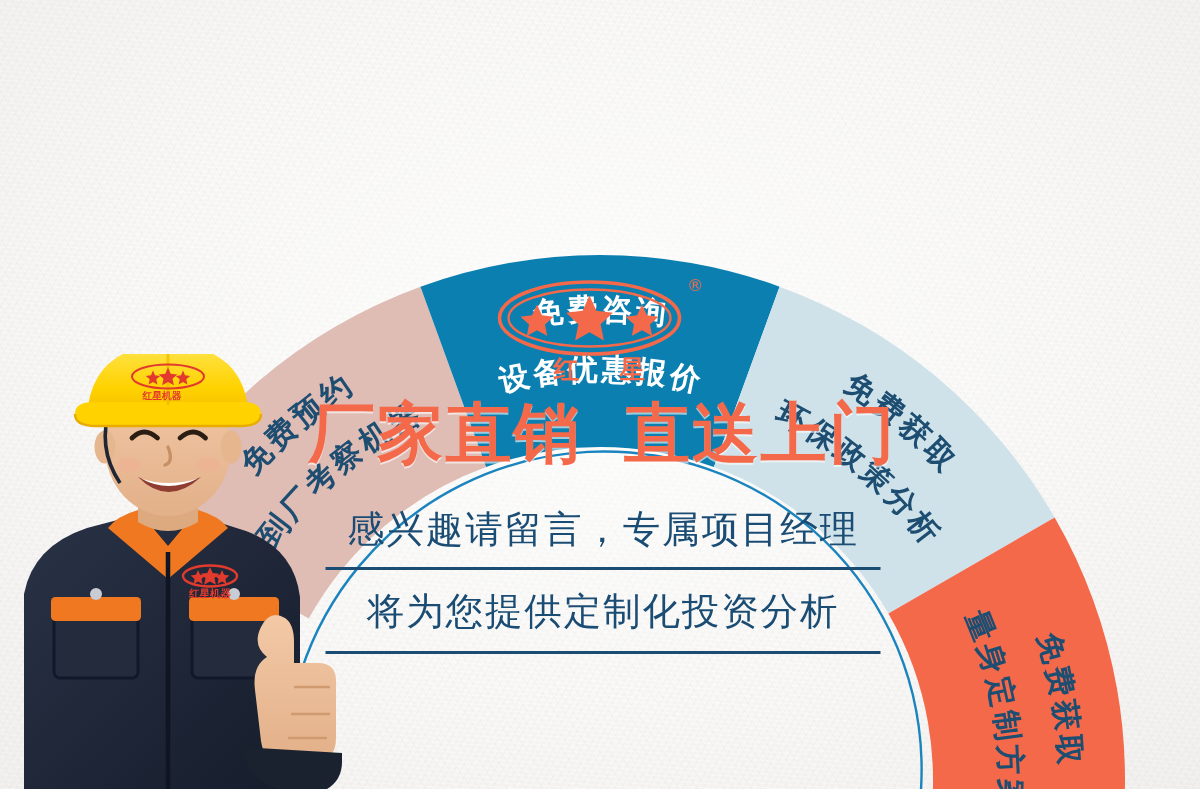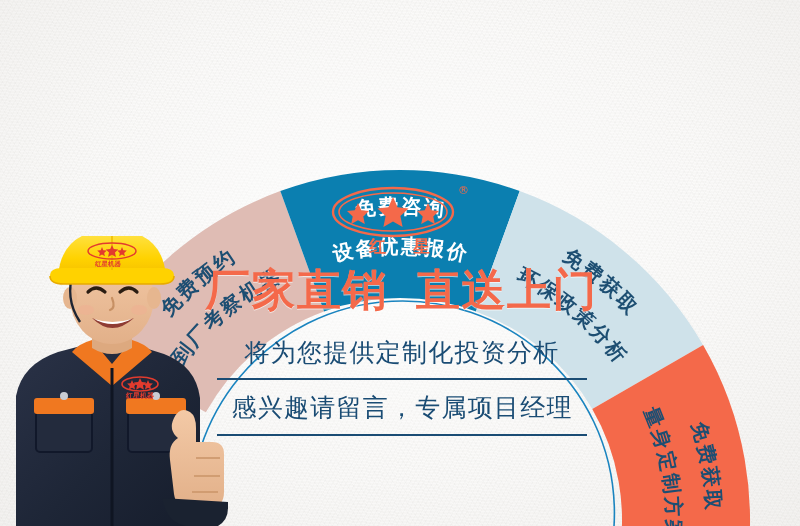"将为您提供定制化投资分析" div.subline { order: before "感兴趣请留言，专属项目经理" -> after "感兴趣请留言，专属项目经理" }
